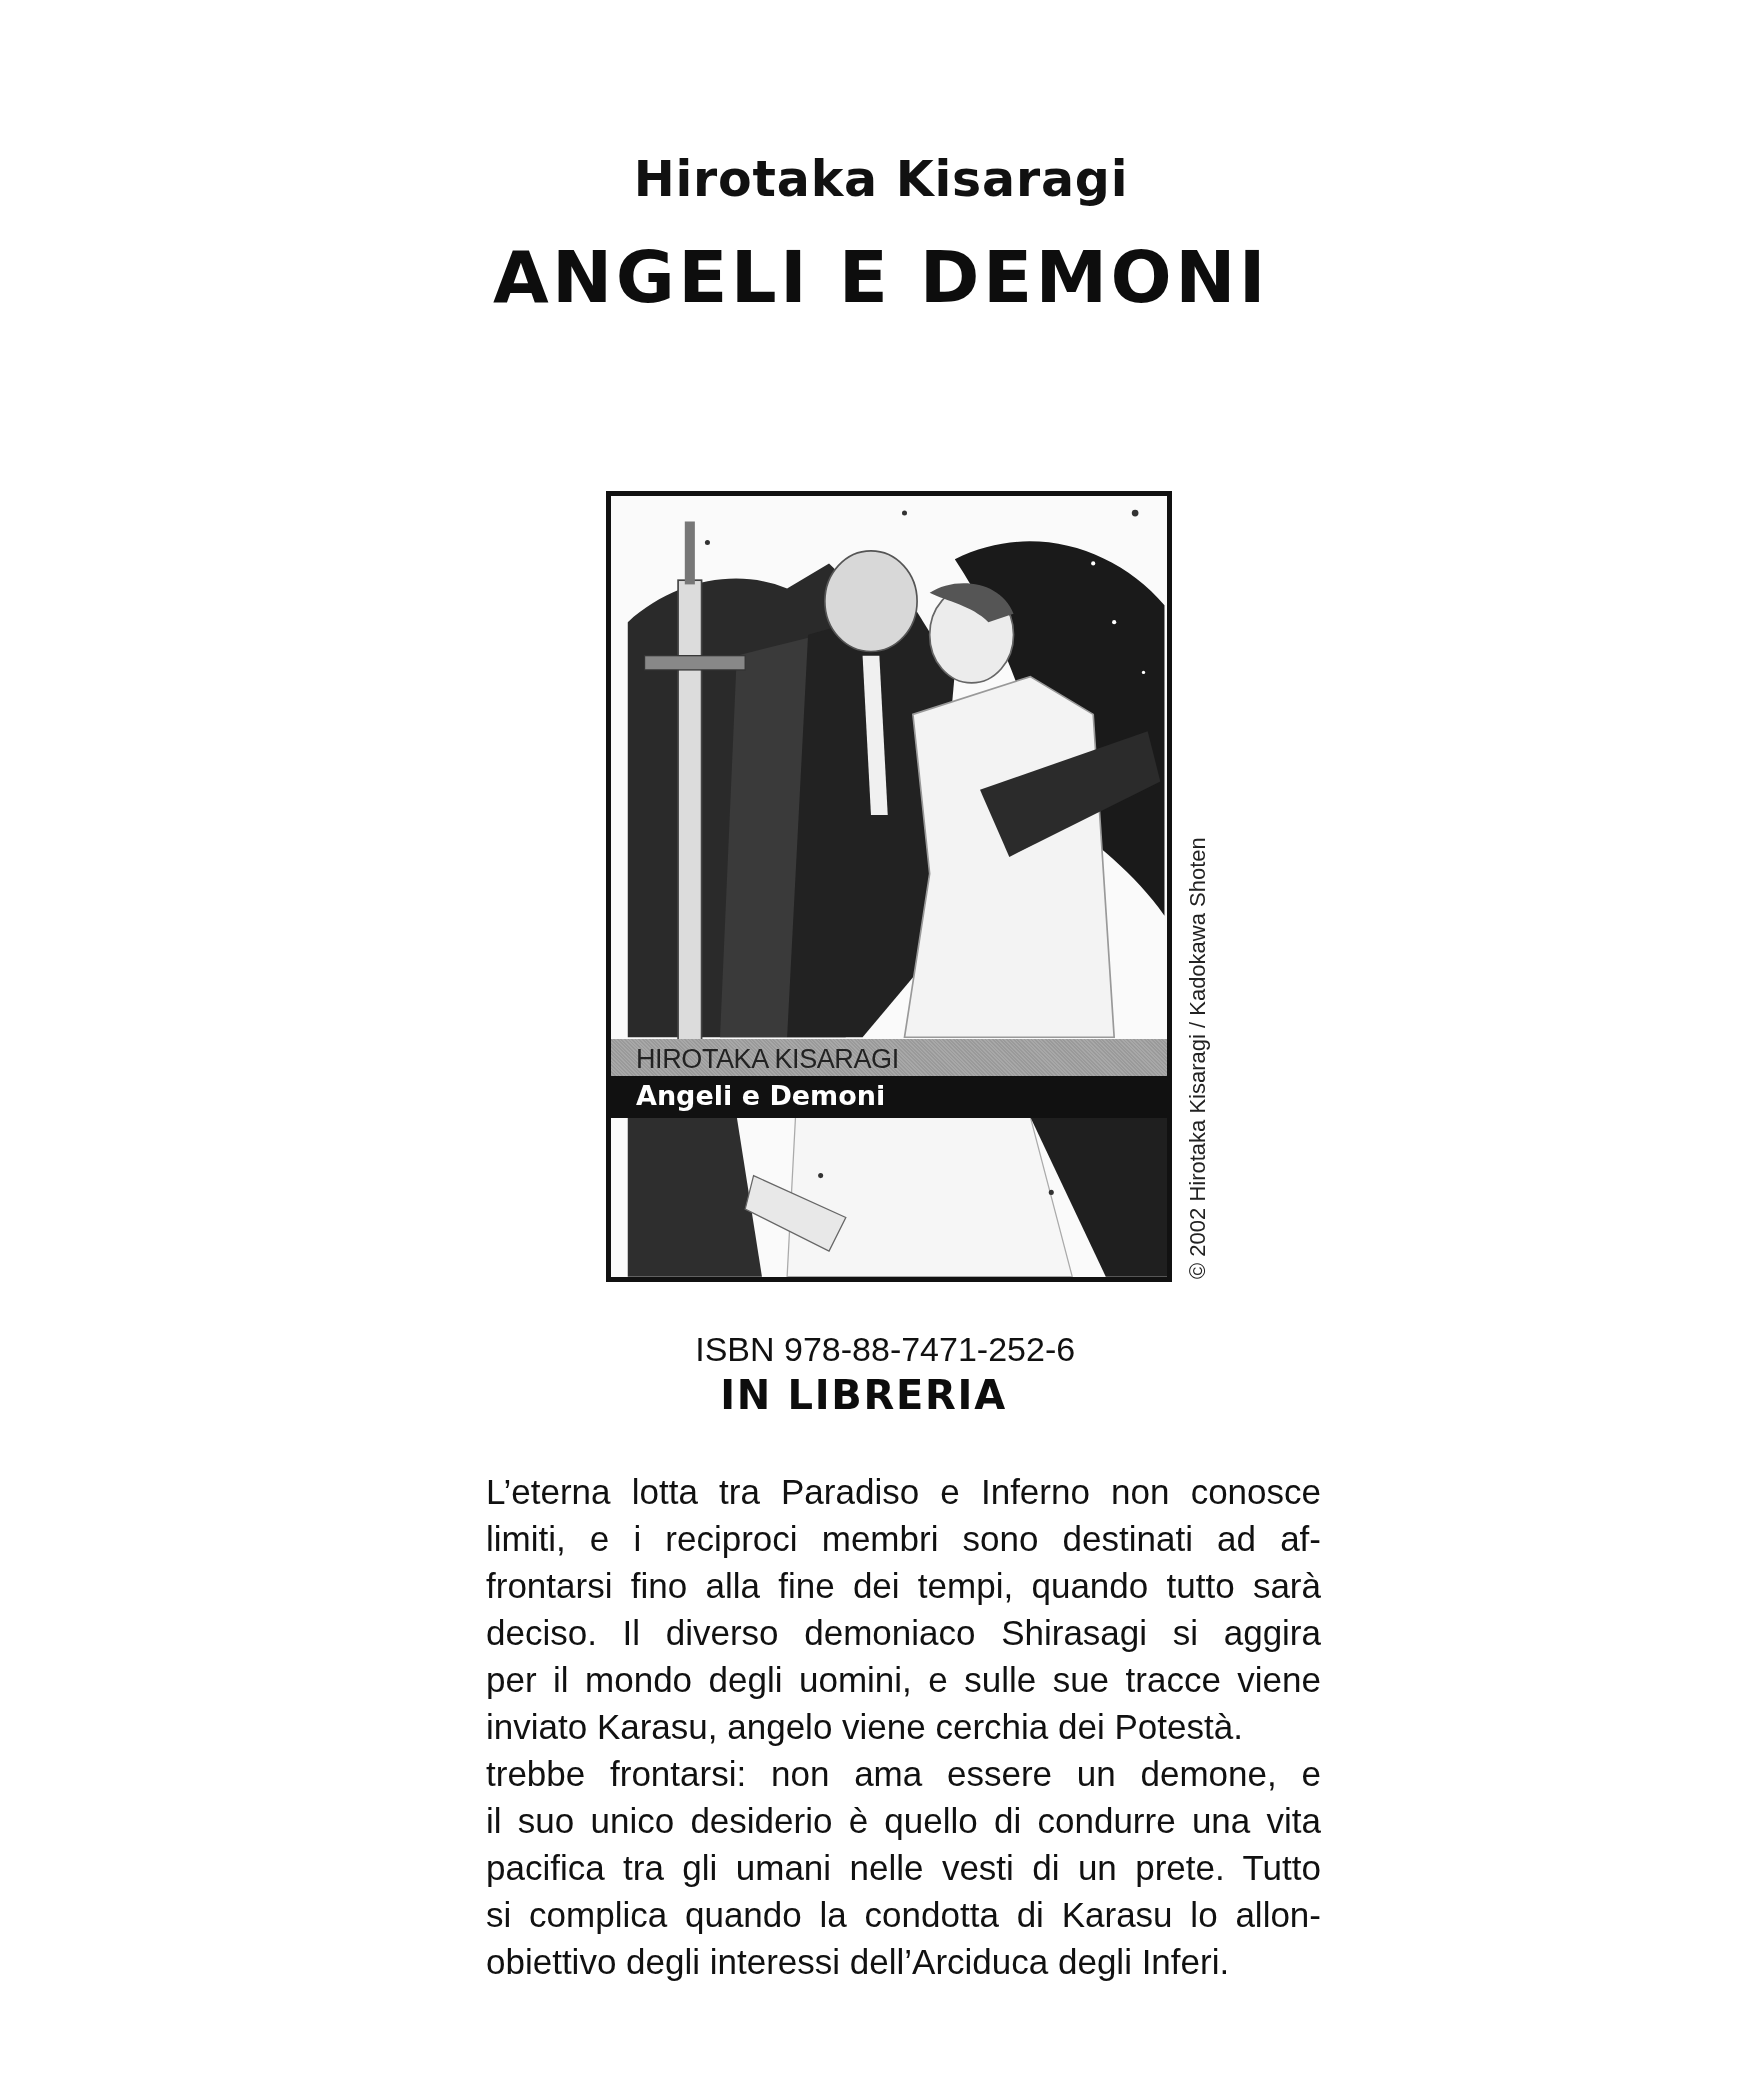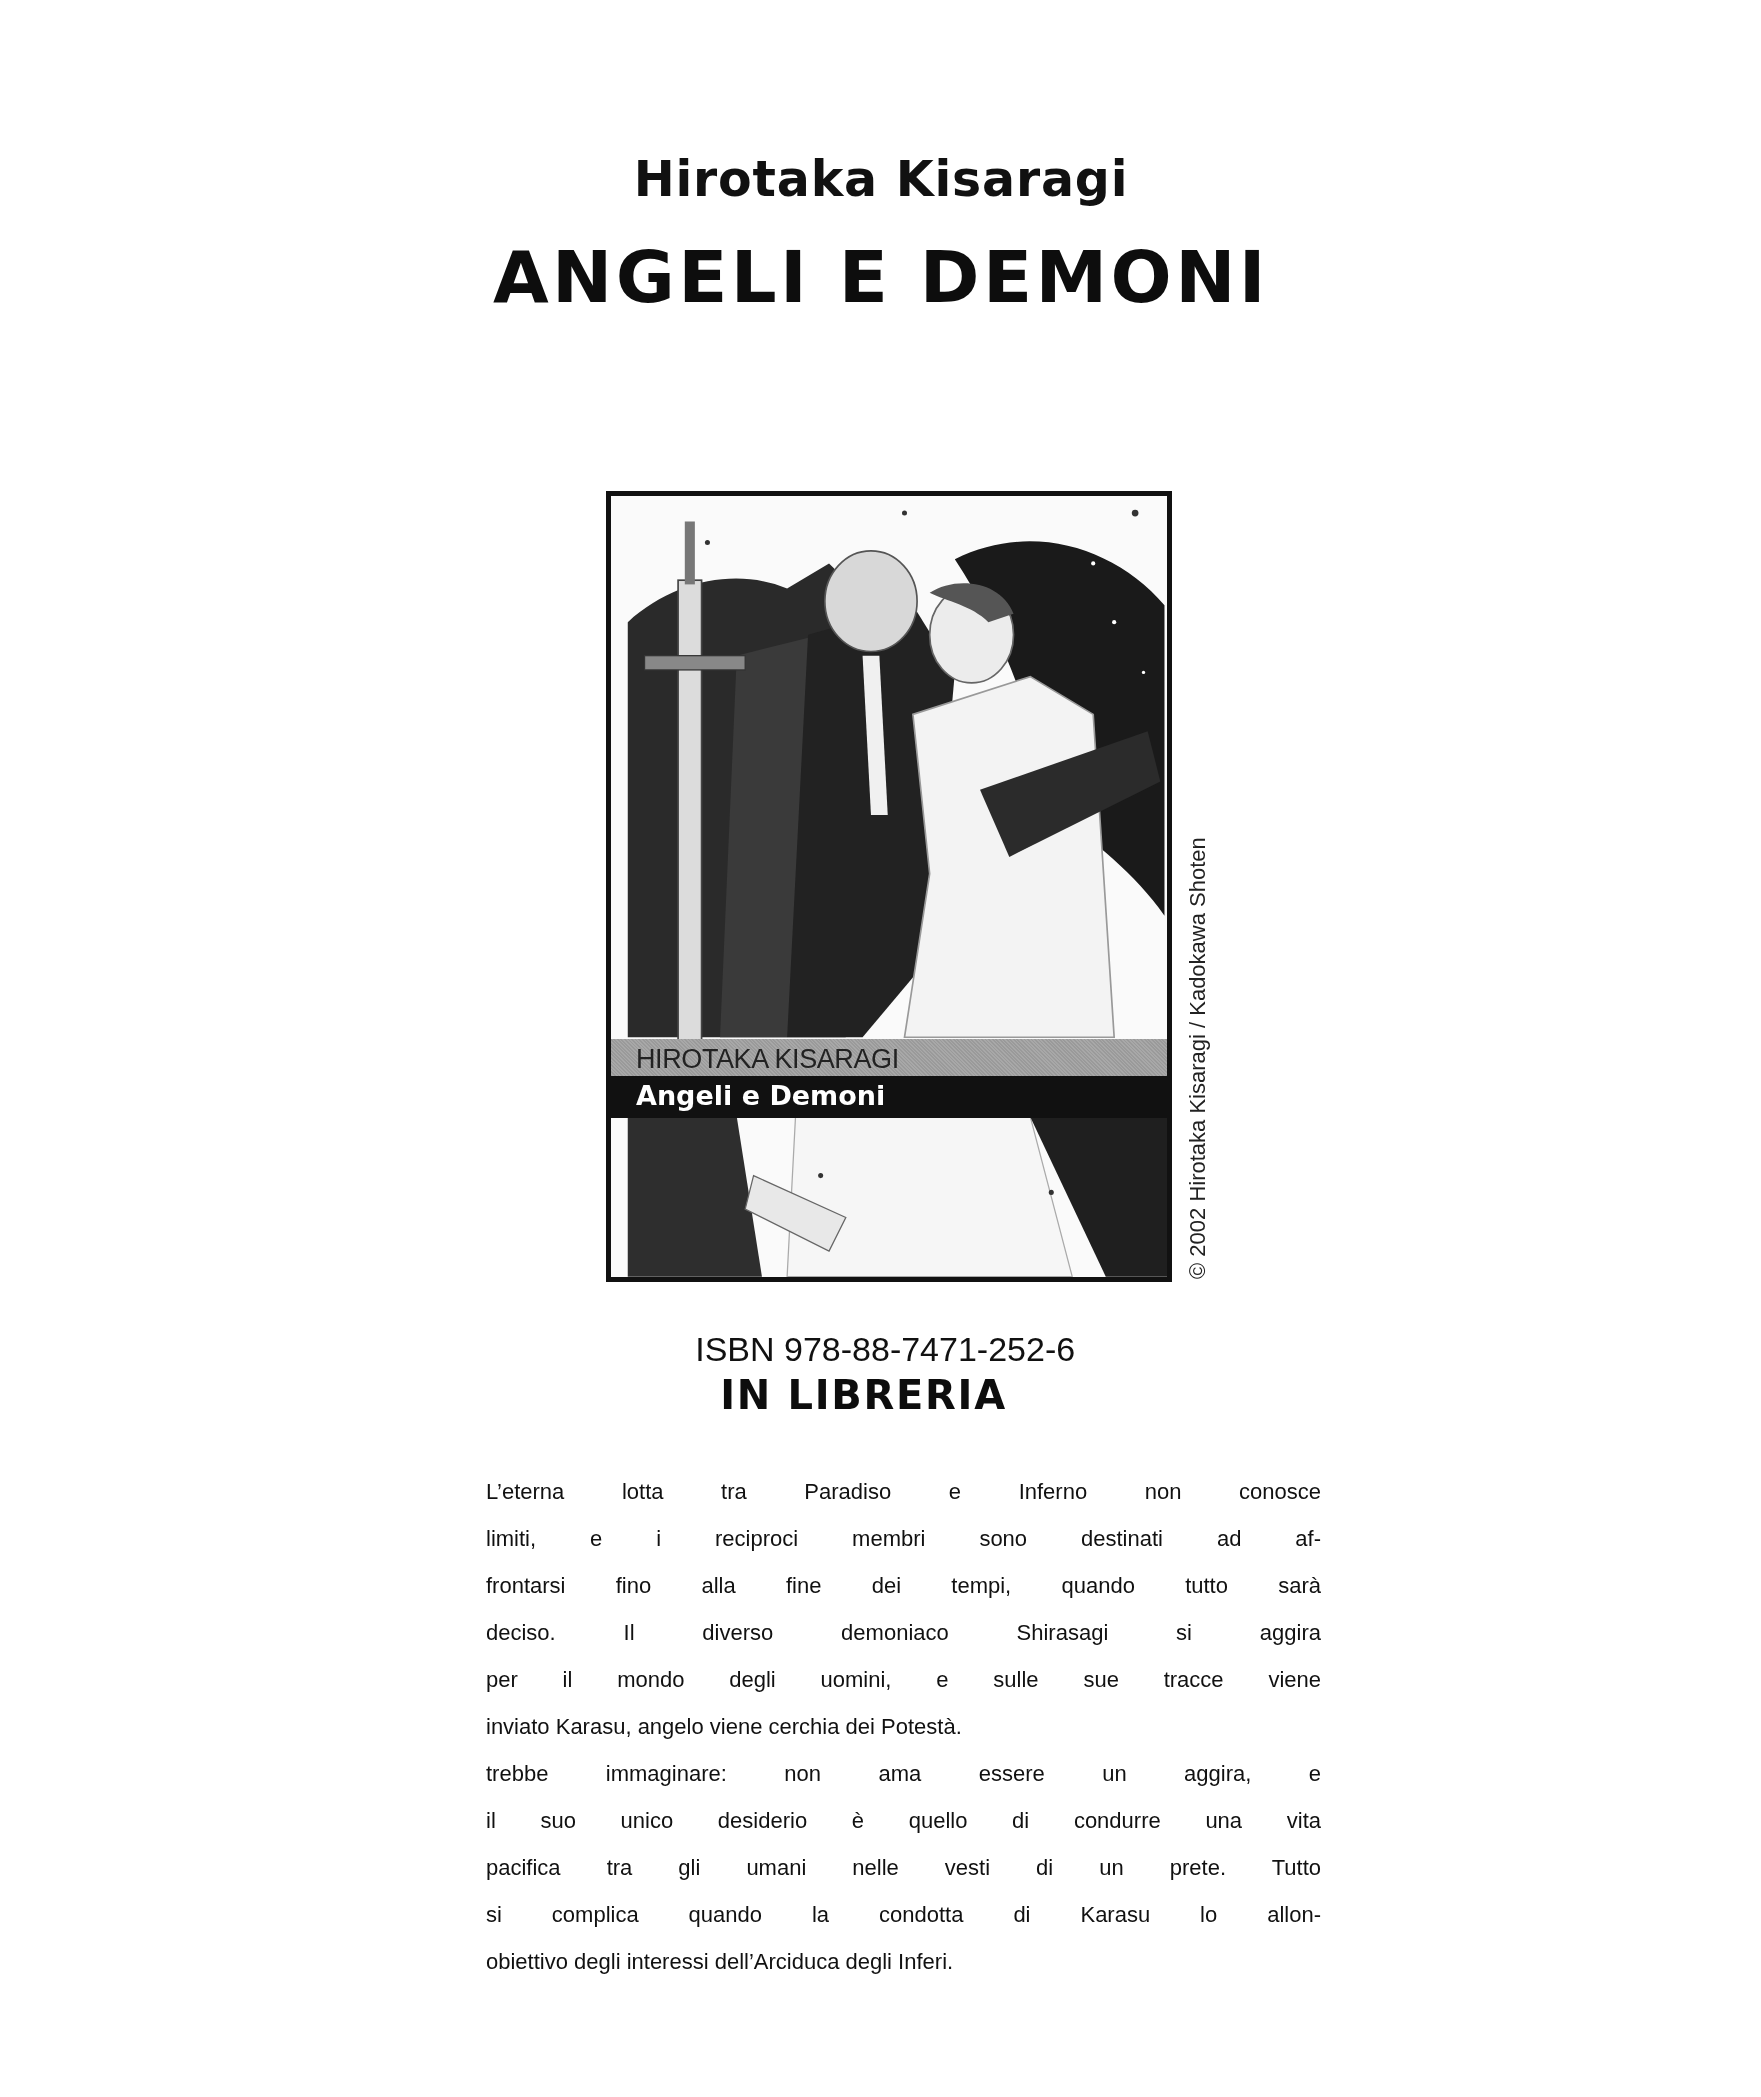"L’eterna lotta tra Paradiso e" .synopsis { font-size: 22px -> 35px }
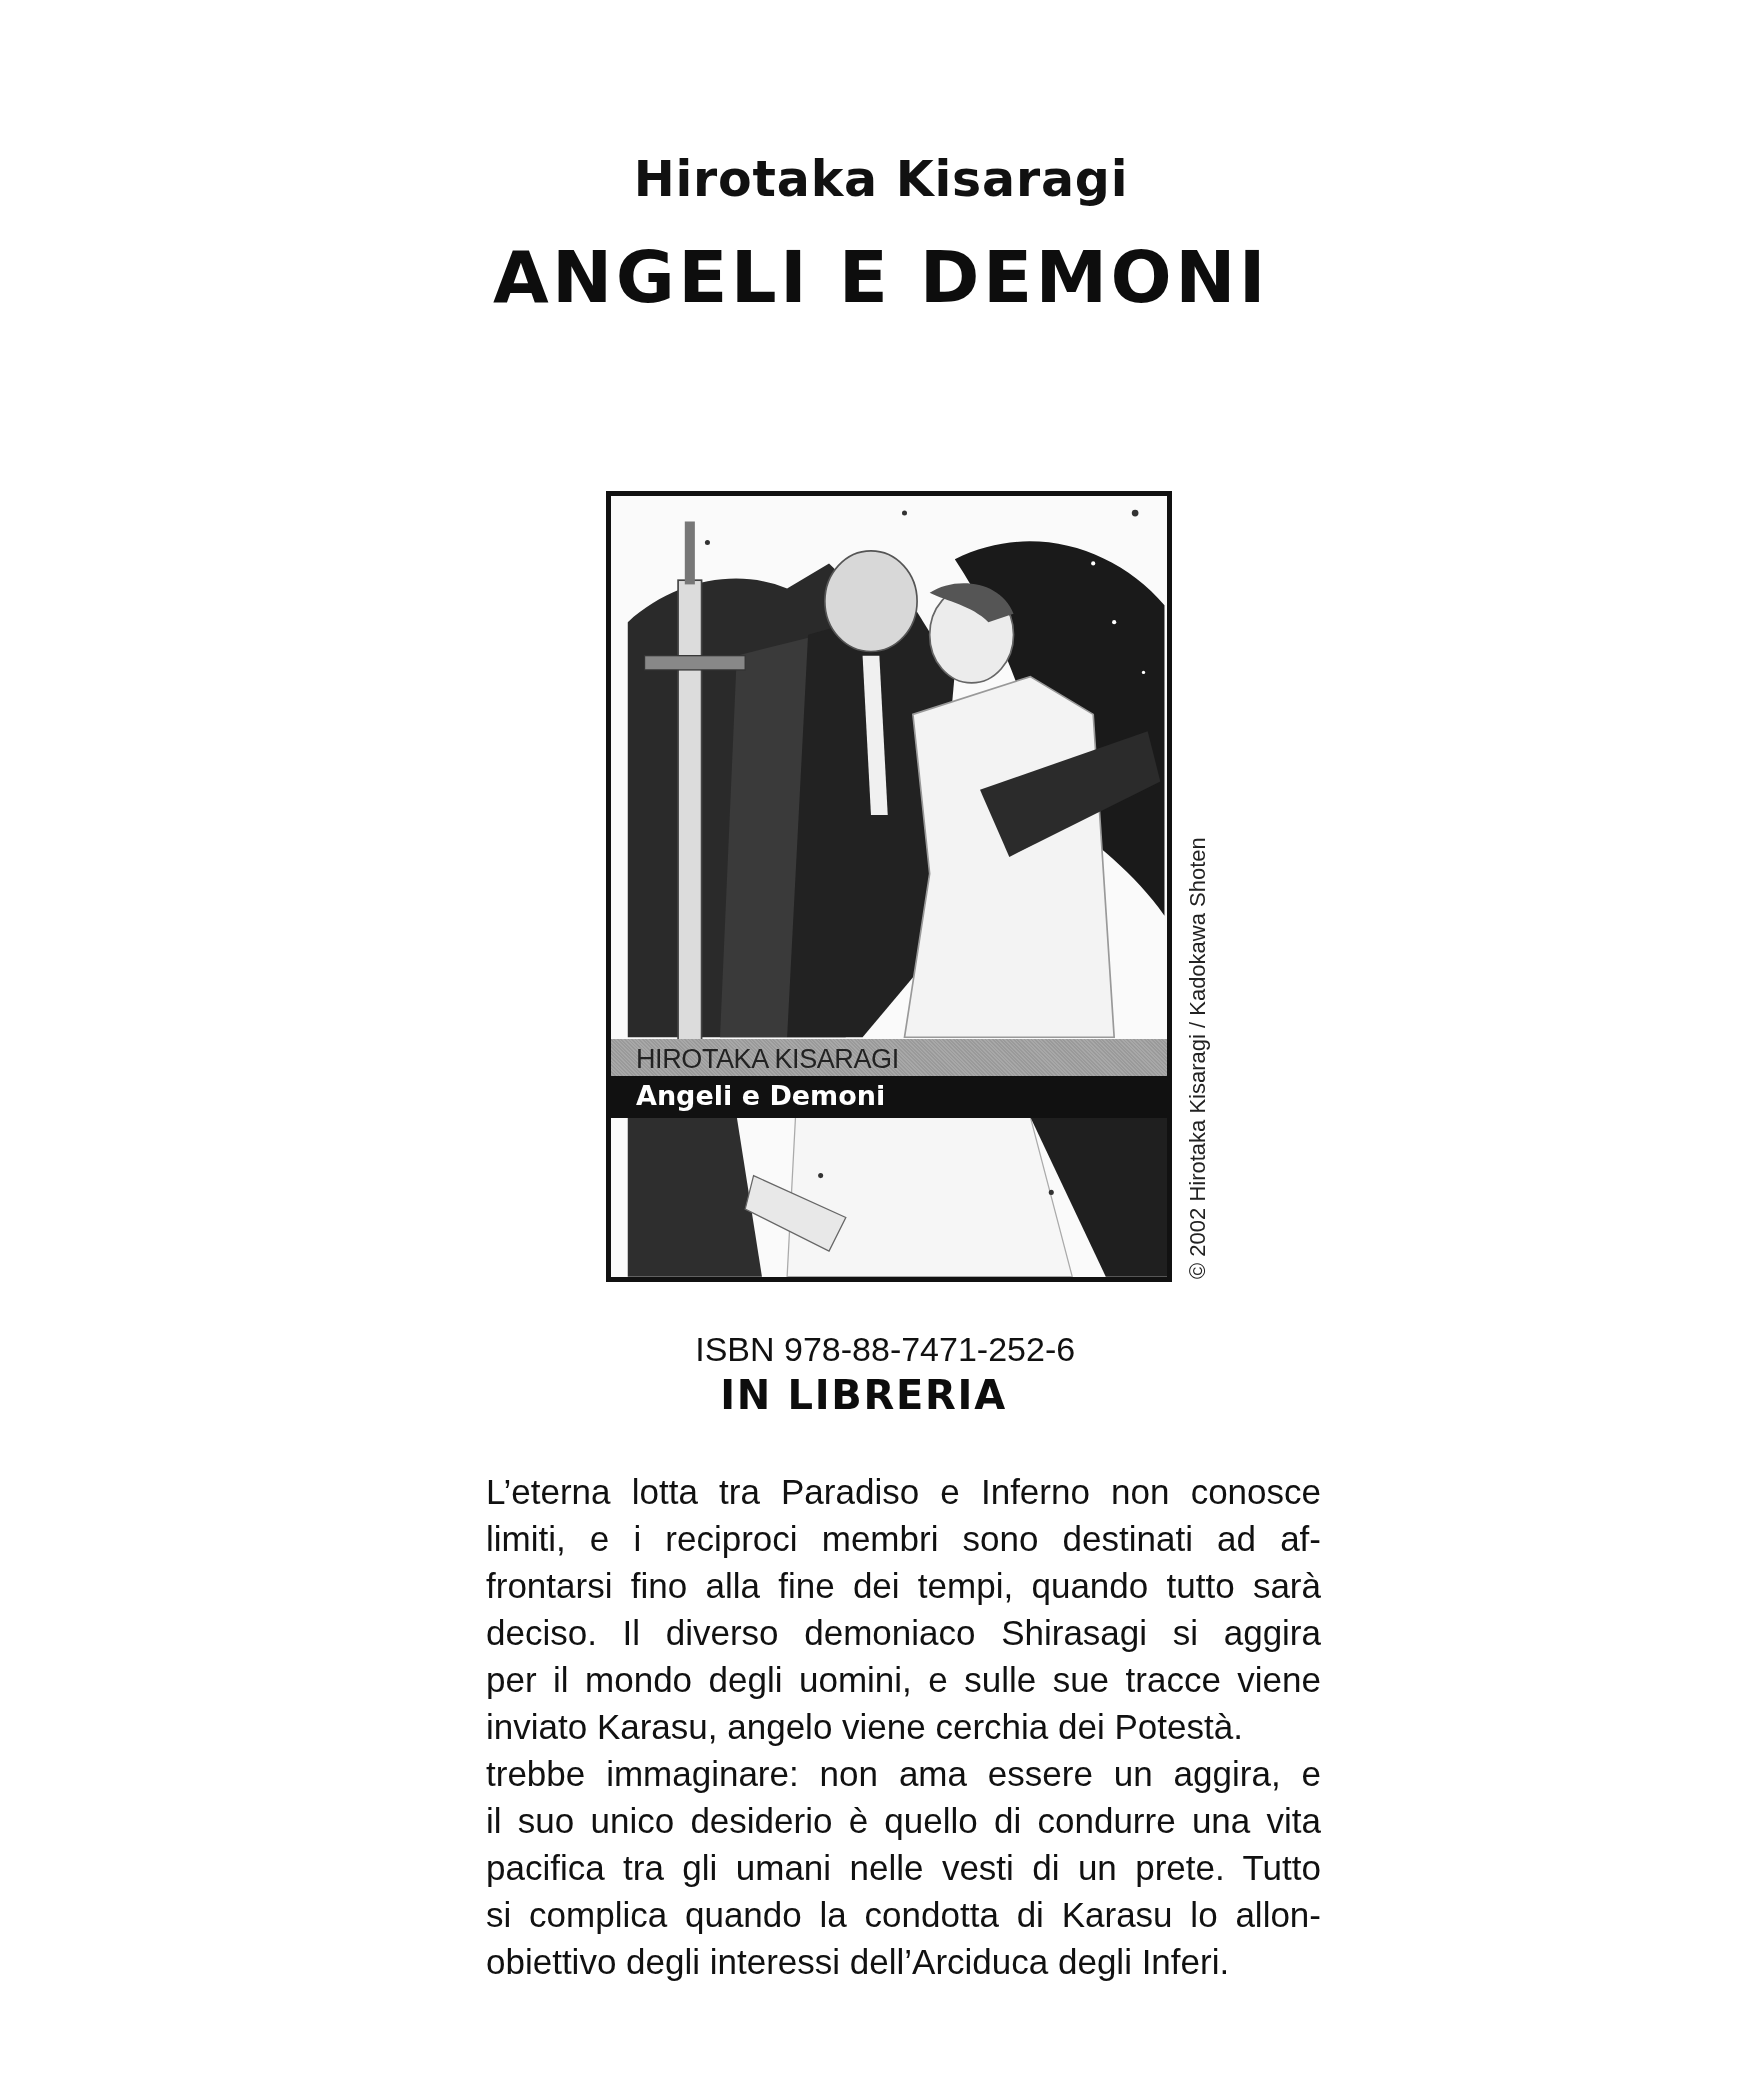"trebbe immaginare: non ama essere" span.line { text: immaginare: non ama essere un aggira -> frontarsi: non ama essere un demone }
